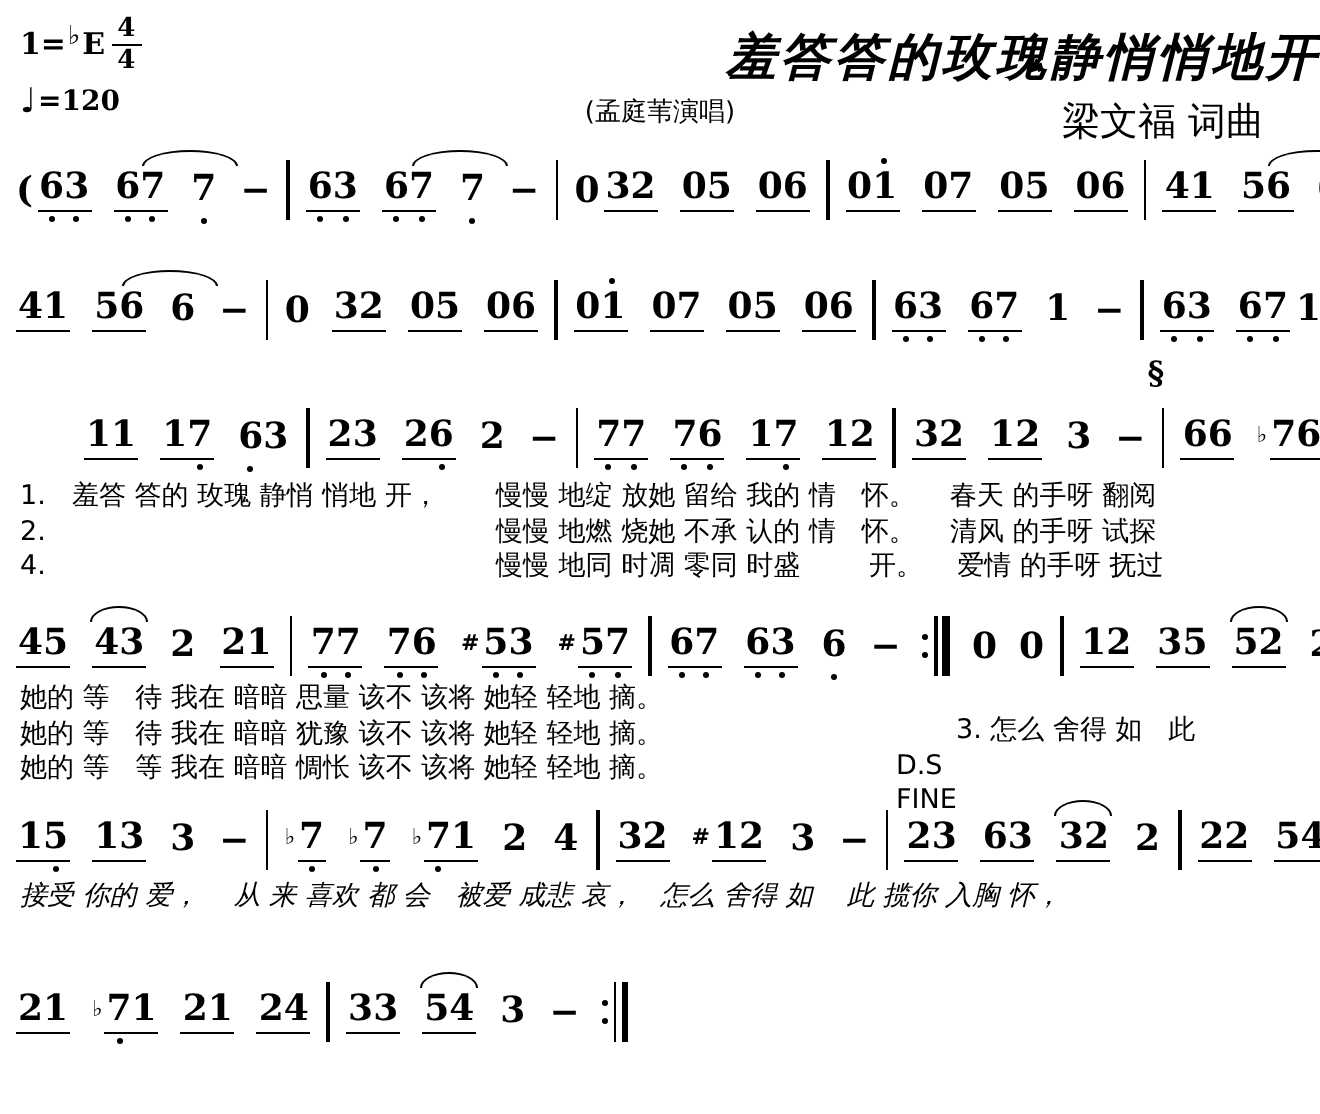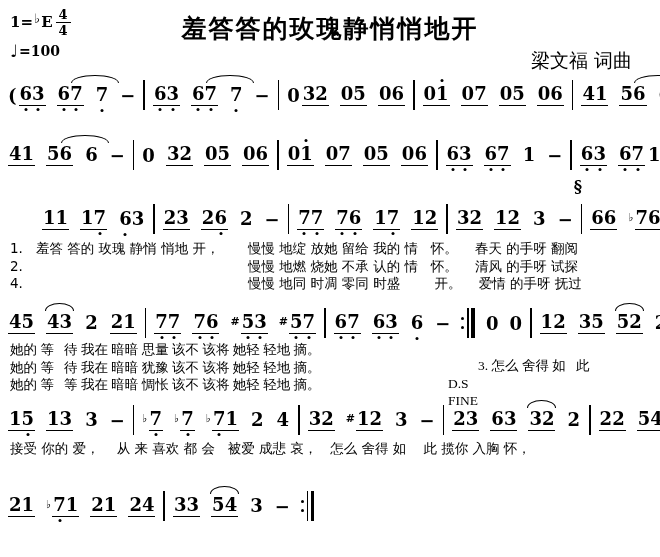"羞答答的玫瑰静悄悄地开" .title { font-style: none -> italic; text-align: center -> right }
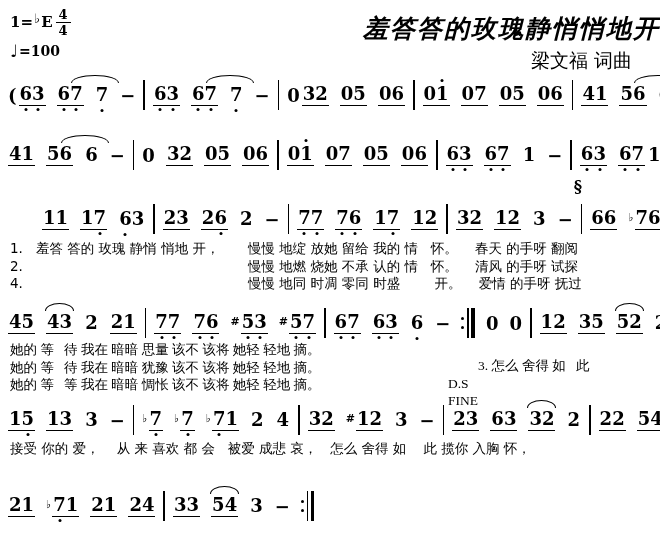"=100" span { text: 100 -> 120 }
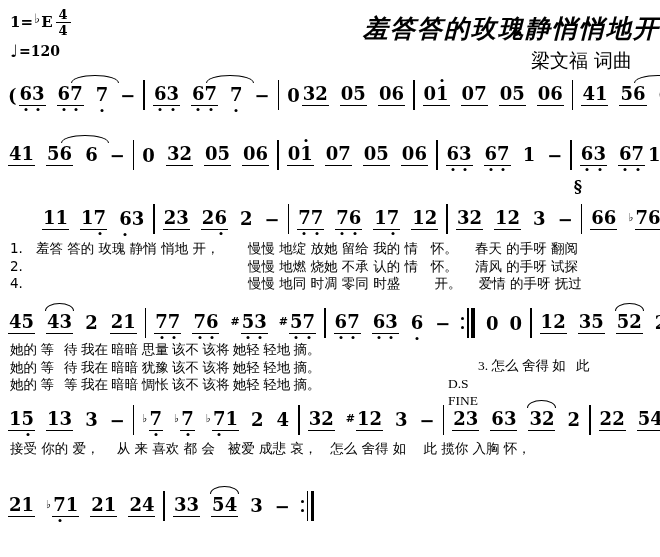"(孟庭苇演唱)" div.subtitle { html: none -> <div>(孟庭苇演唱)</div> }
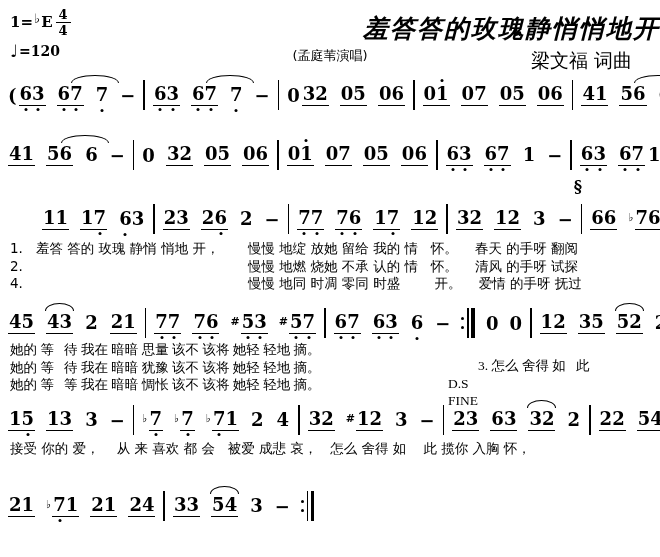"她的 等 待 我在 暗暗" .l2row { font-family: Liberation Serif, serif -> none }
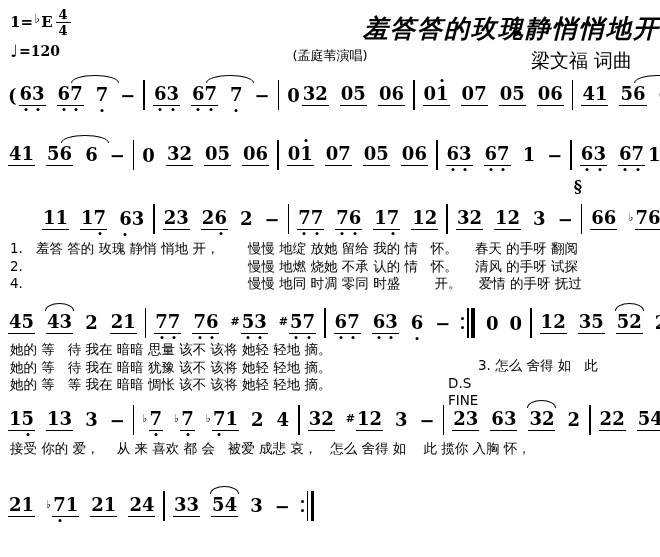"接受 你的 爱， 从 来" div.lyr { font-style: none -> italic }
